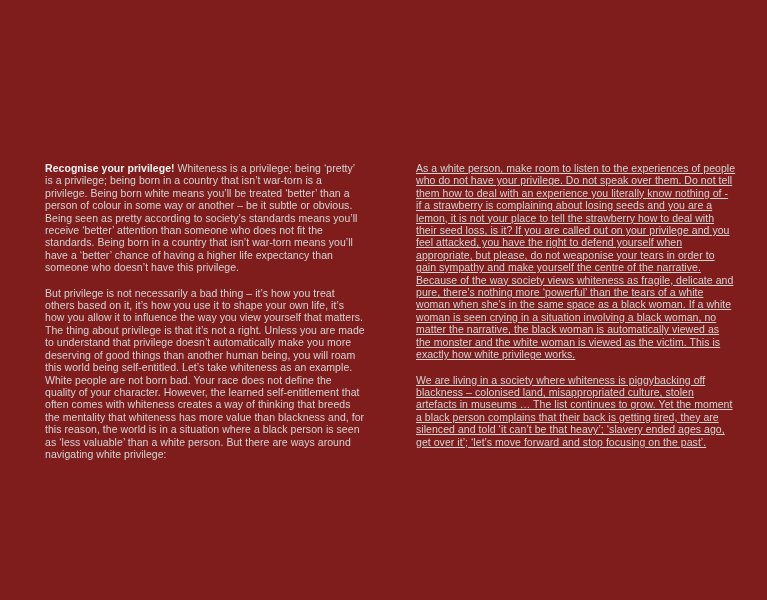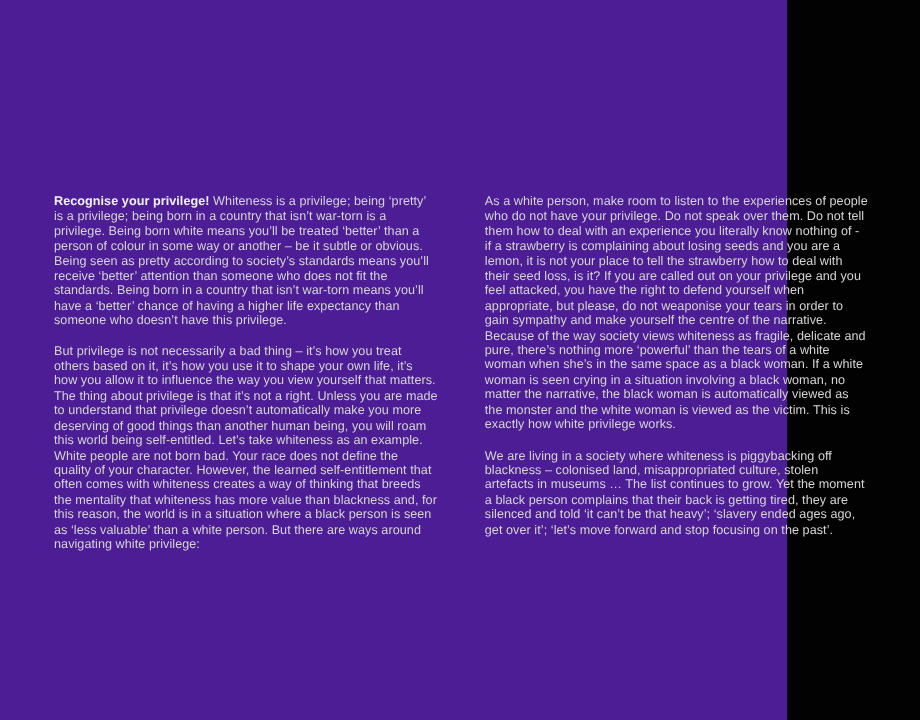"Recognise your privilege! Whiteness is" .spread { background: #4c1d95 -> #7f1d1d; width: 656px -> 767px }
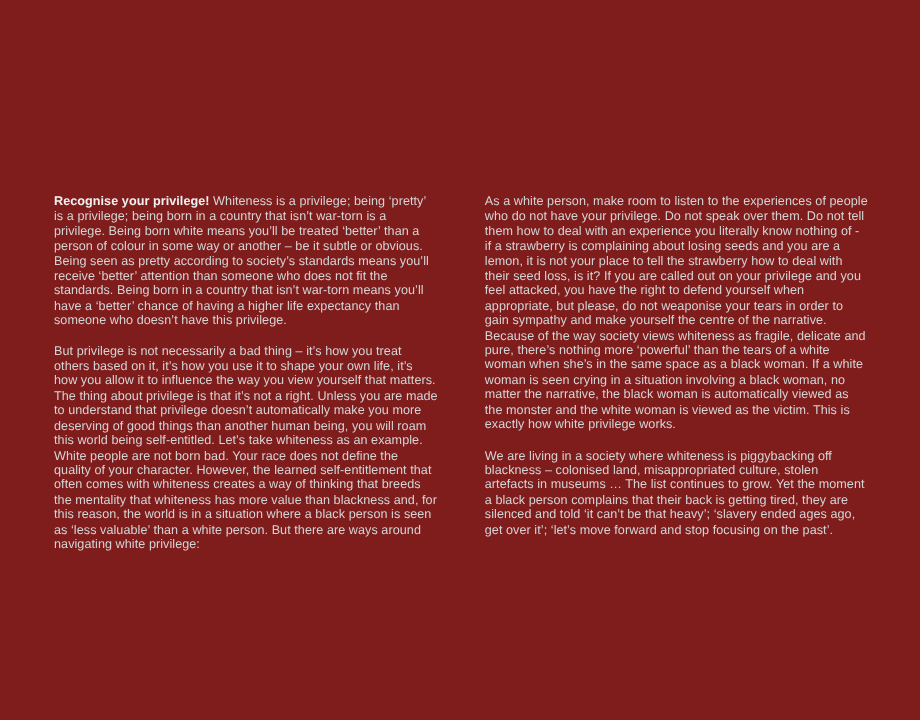"As a white person, make" .col-right { left: 404px -> 416px; text-decoration: none -> underline }
